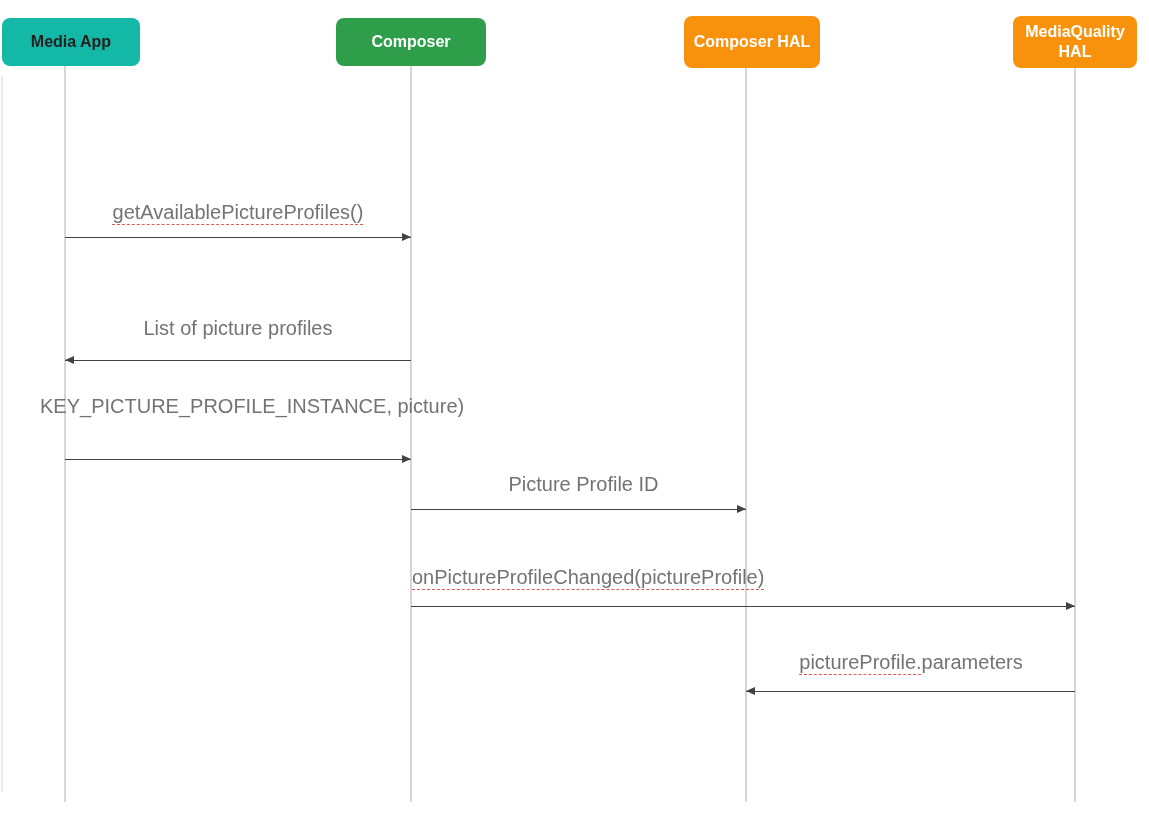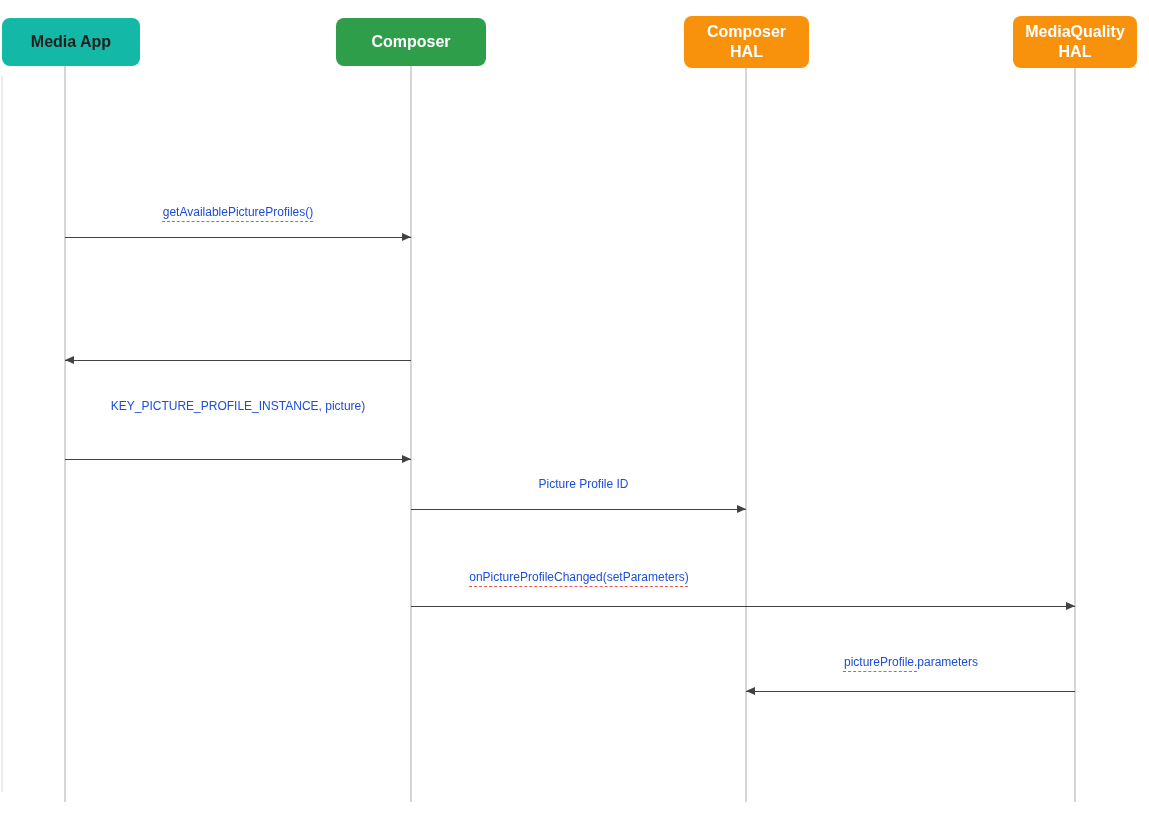"Composer HAL" .actor-composer { width: 125px -> 136px }
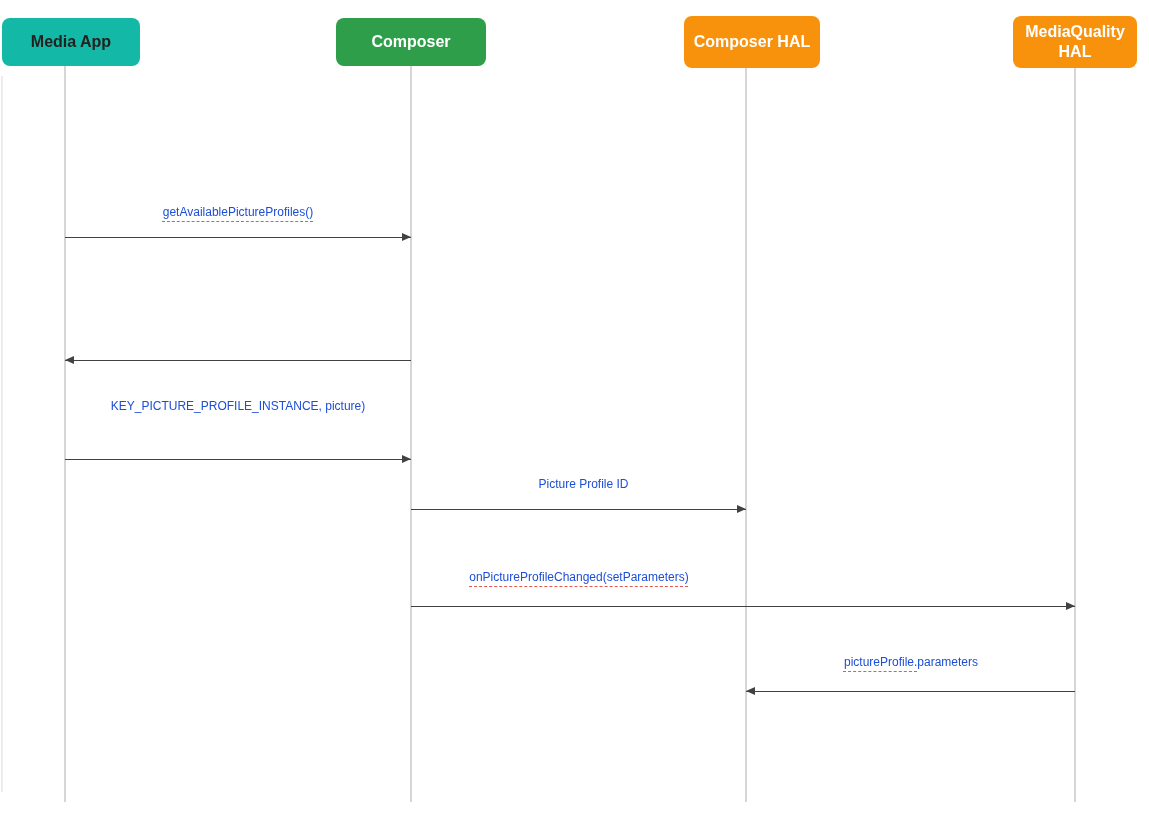"getAvailablePictureProfiles()" .msg-label { color: #1d4ed8 -> #737373; font-size: 12px -> 20px }
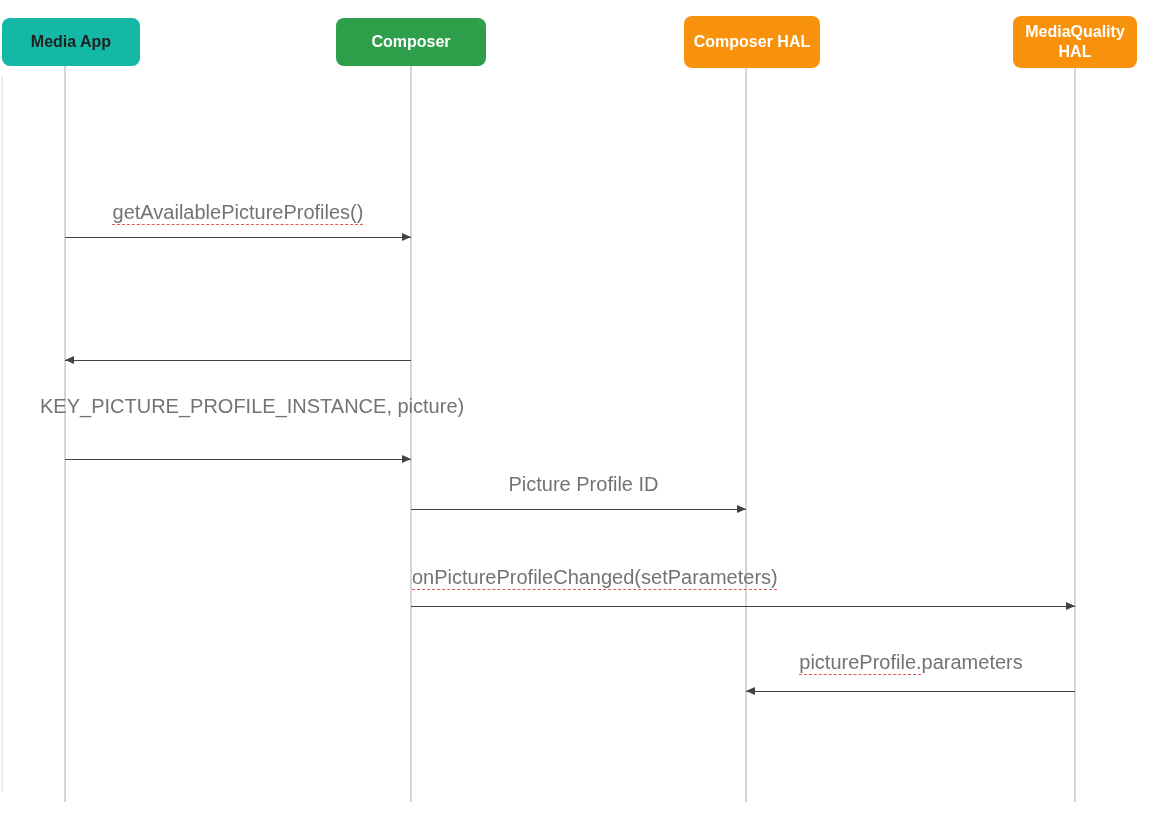"List of picture profiles" div.msg-label { html: none -> <div> <span>List of picture profiles</span> </div> }
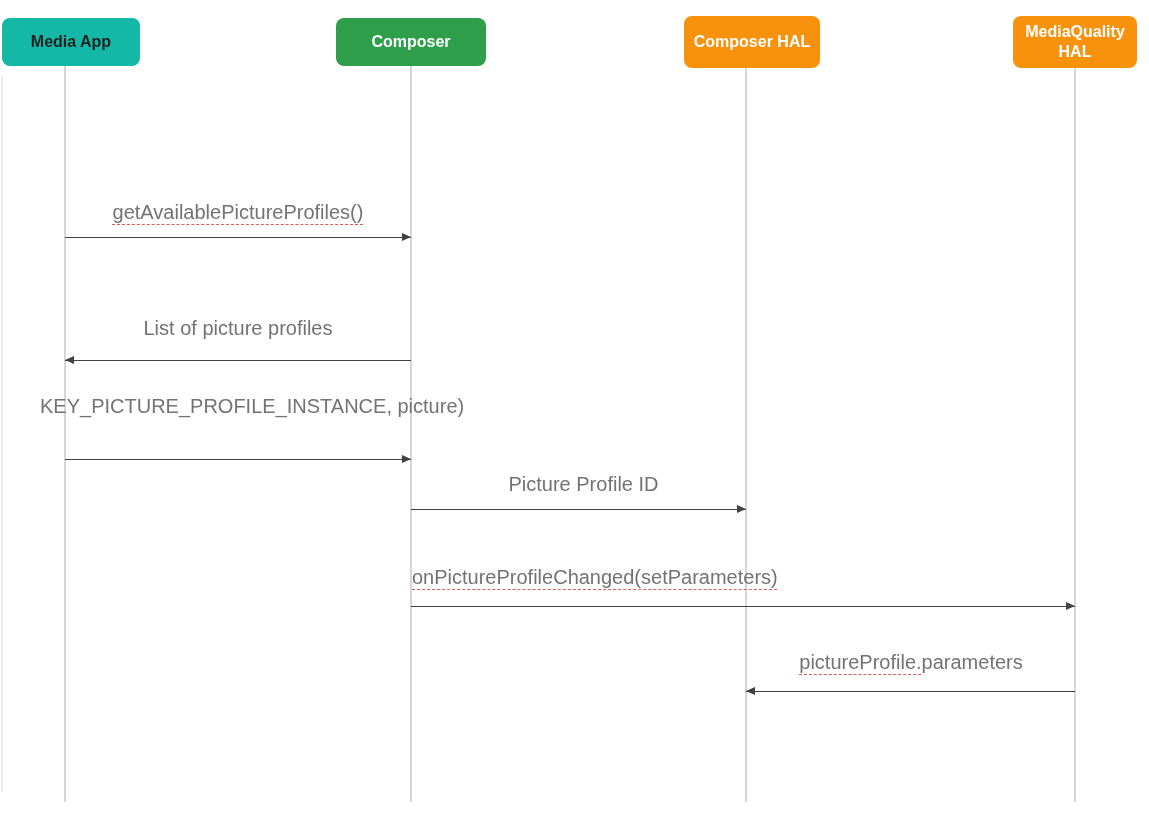"onPictureProfileChanged(setParameters)" span.sq { text: setParameters -> pictureProfile }
